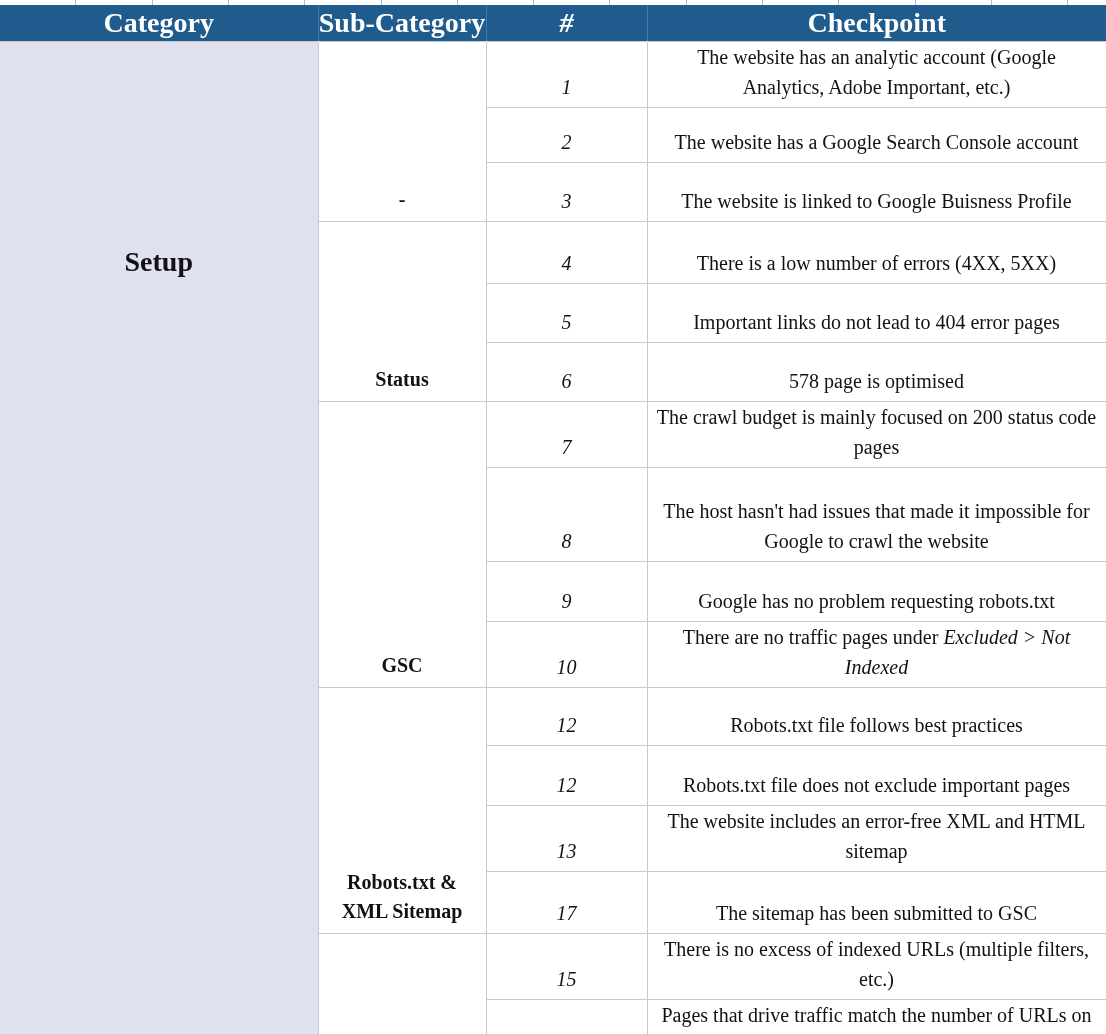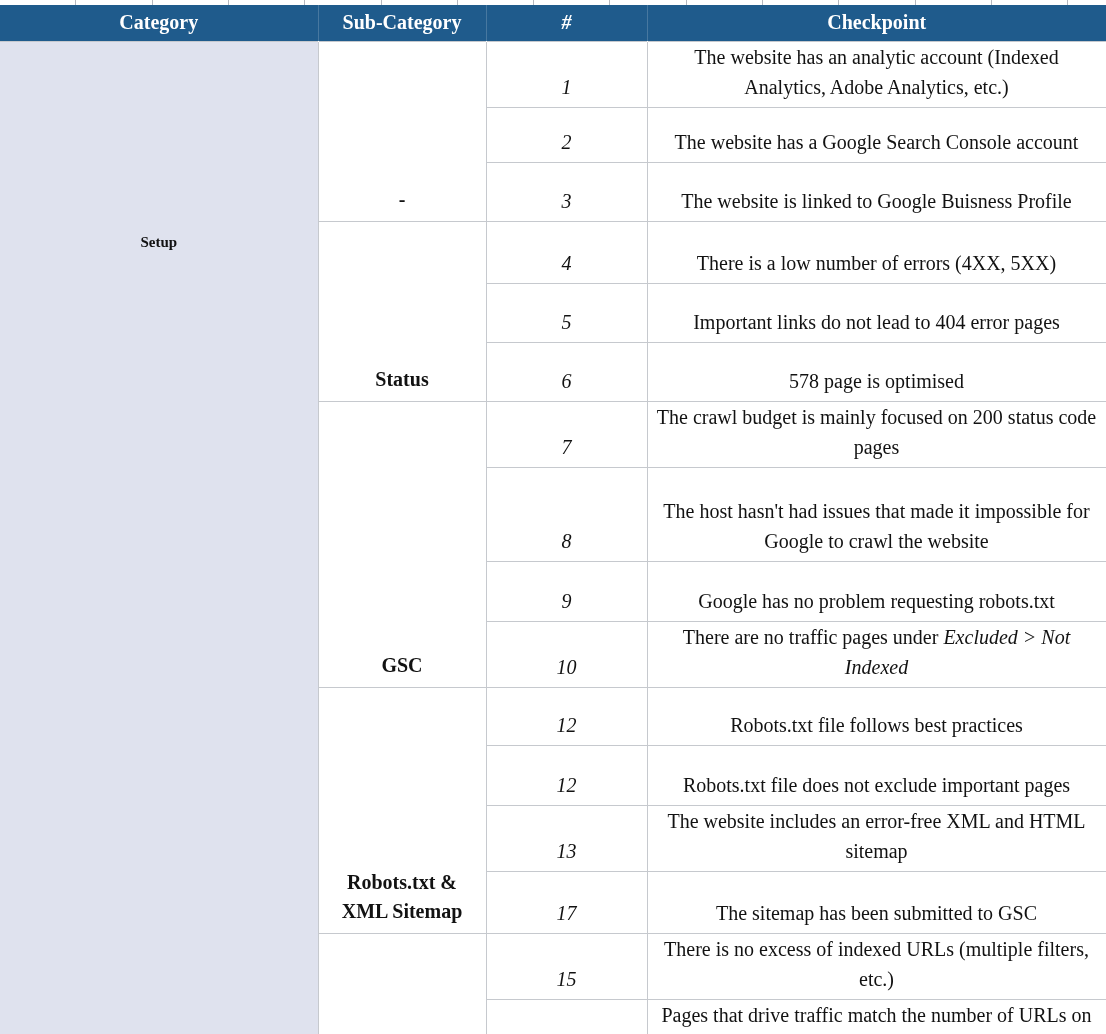"Category" th { font-size: 20px -> 28px }
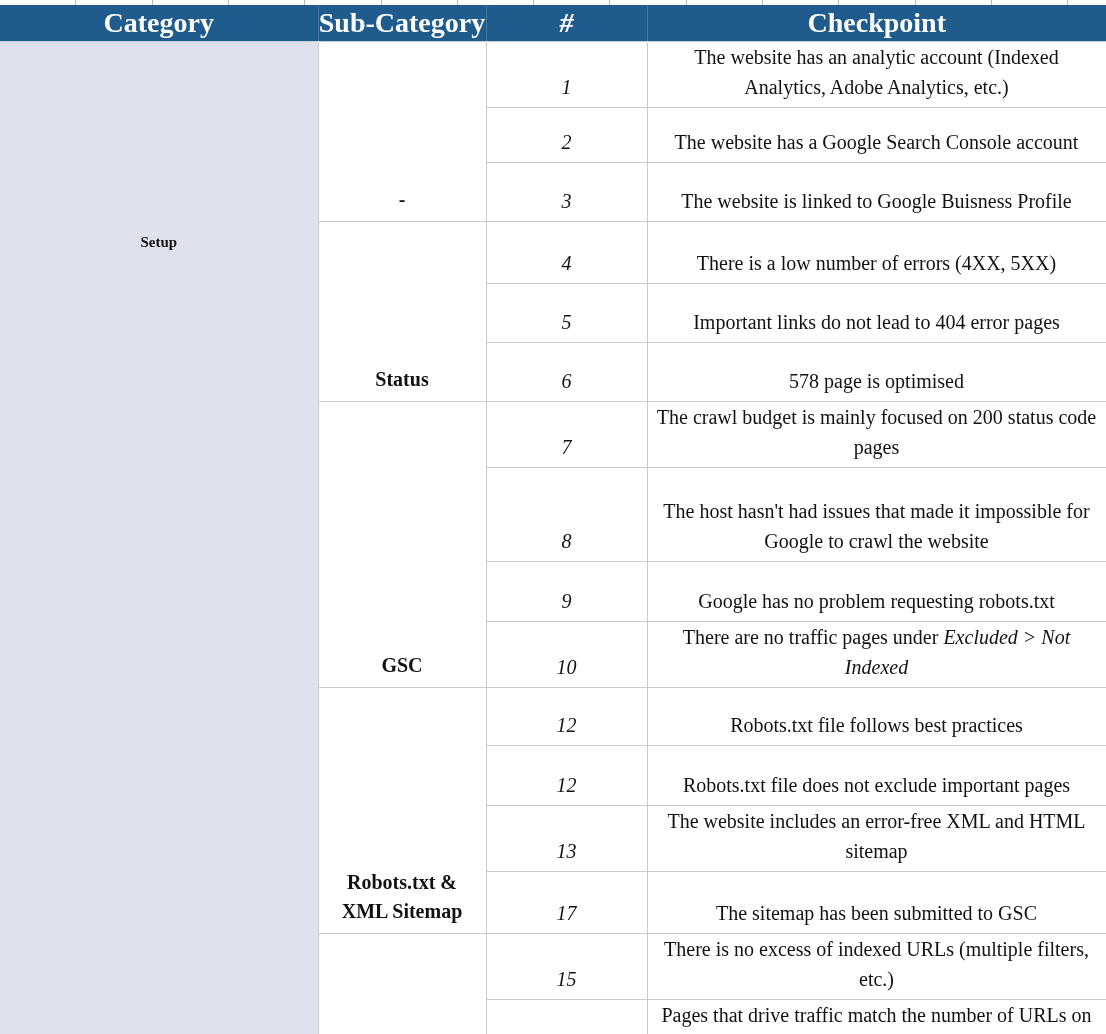"The website has an analytic" td.check { text: Indexed Analytics, Adobe Analytics -> Google Analytics, Adobe Important }
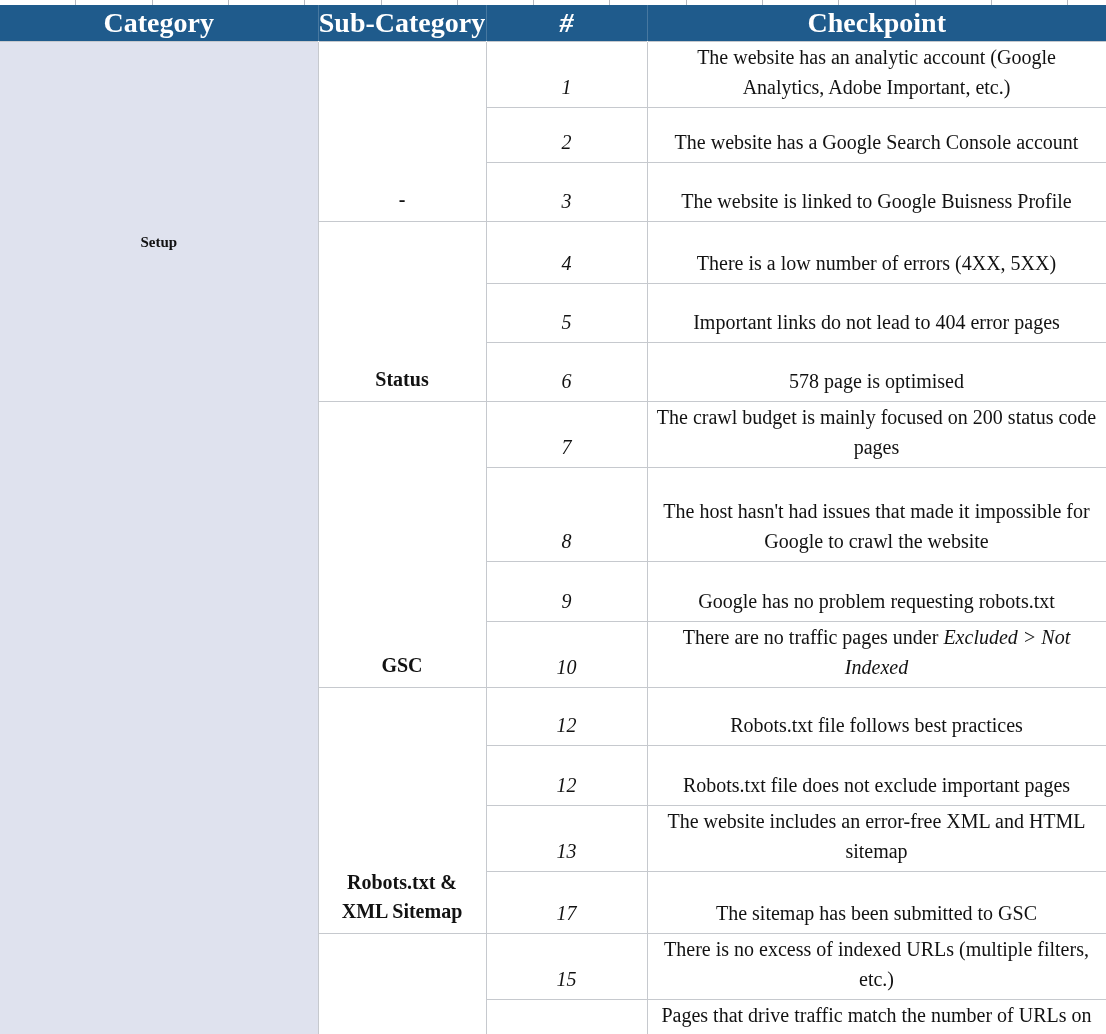"Setup" .category-label { font-size: 15px -> 28px; top: 192px -> 204px }
